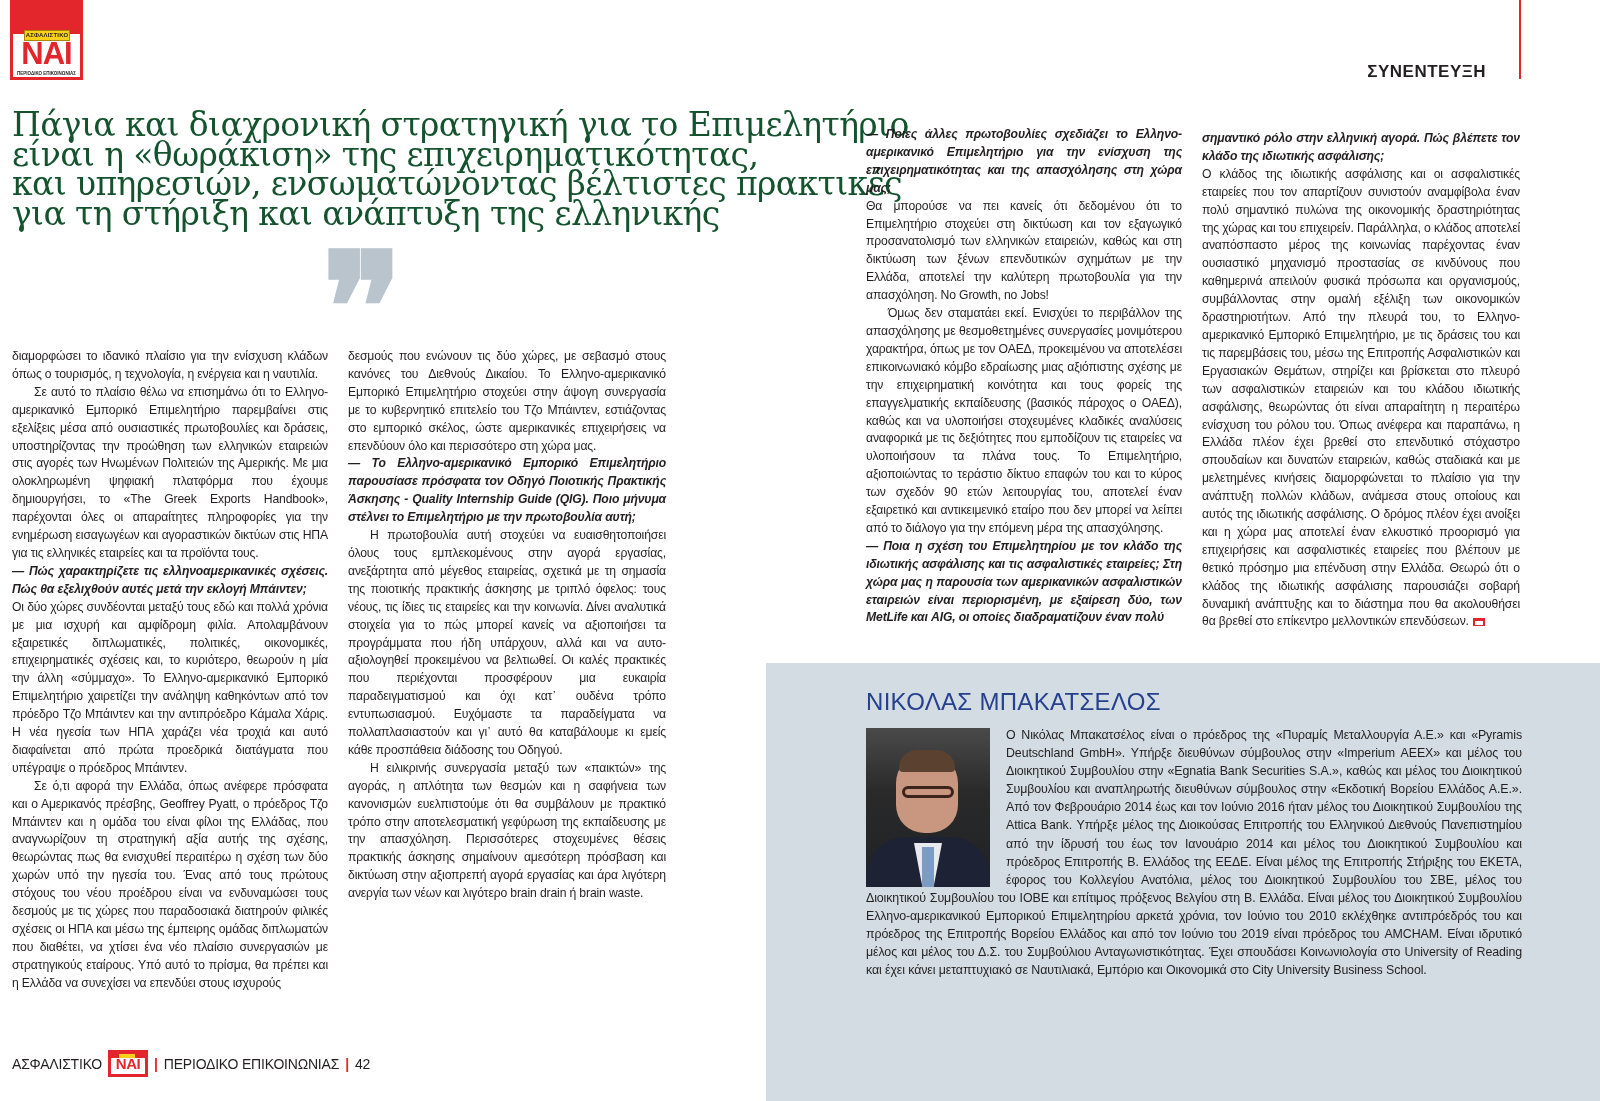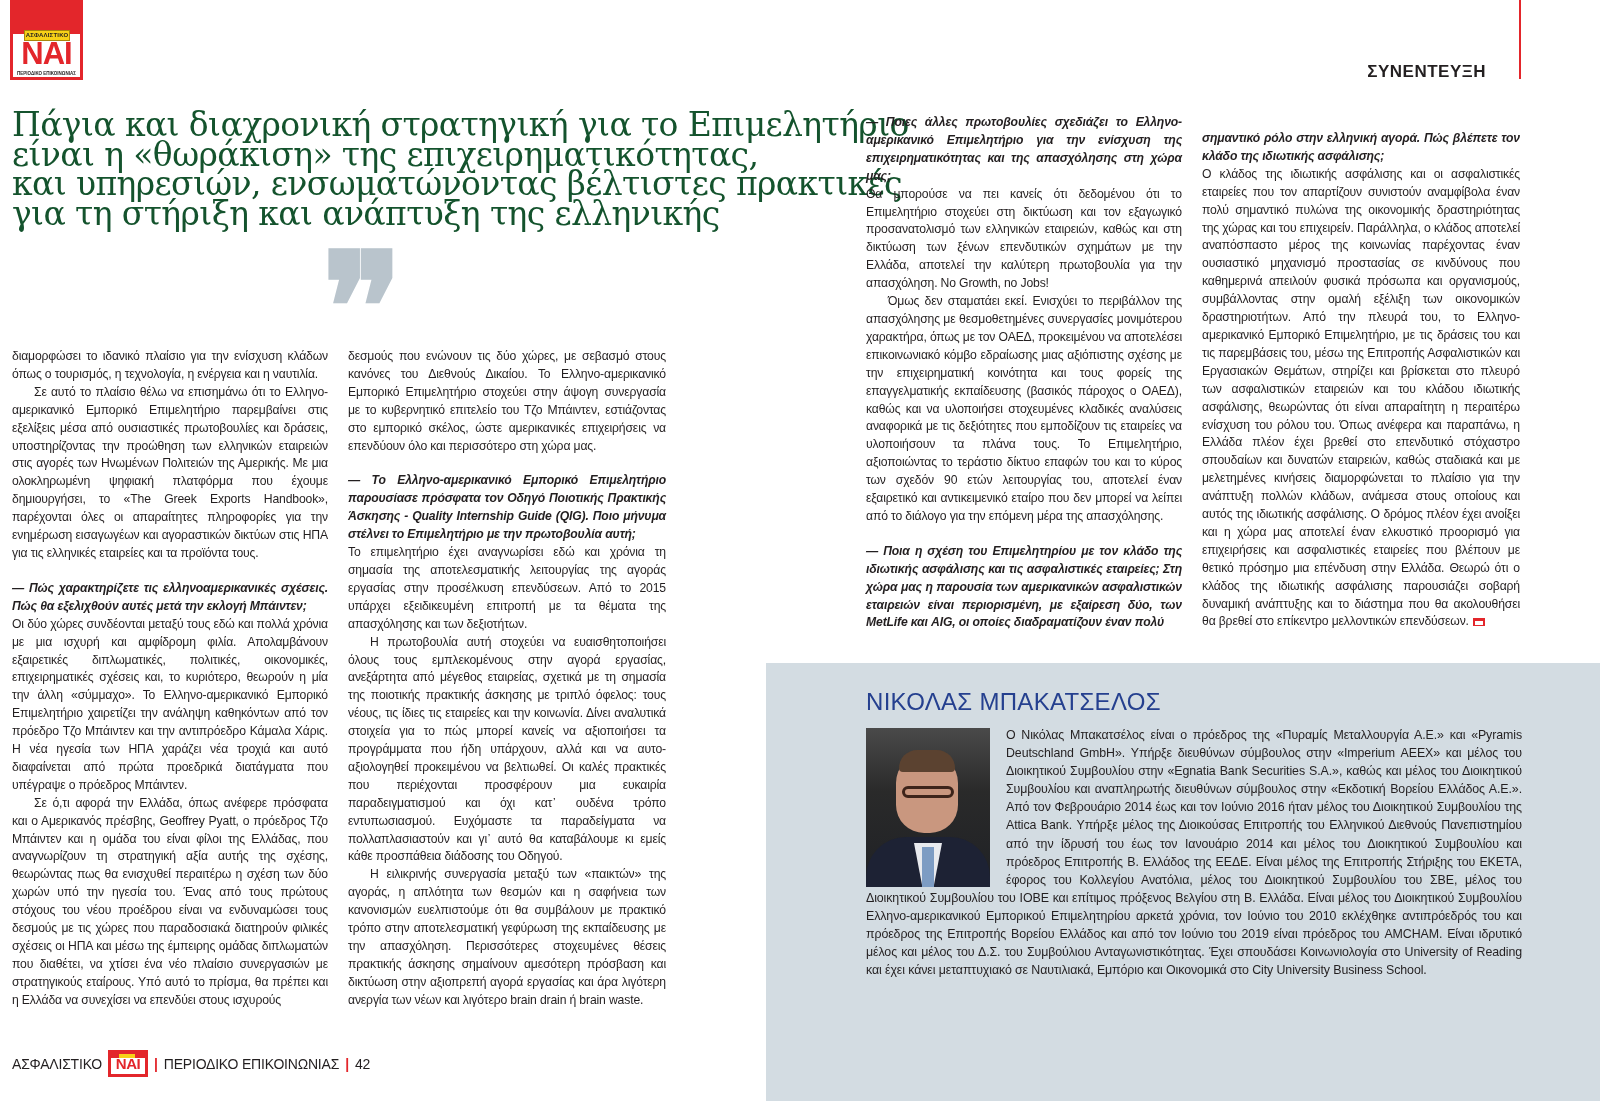"— Ποιες άλλες πρωτοβουλίες σχεδιάζει" p.q { margin-top: 0px -> 12px }
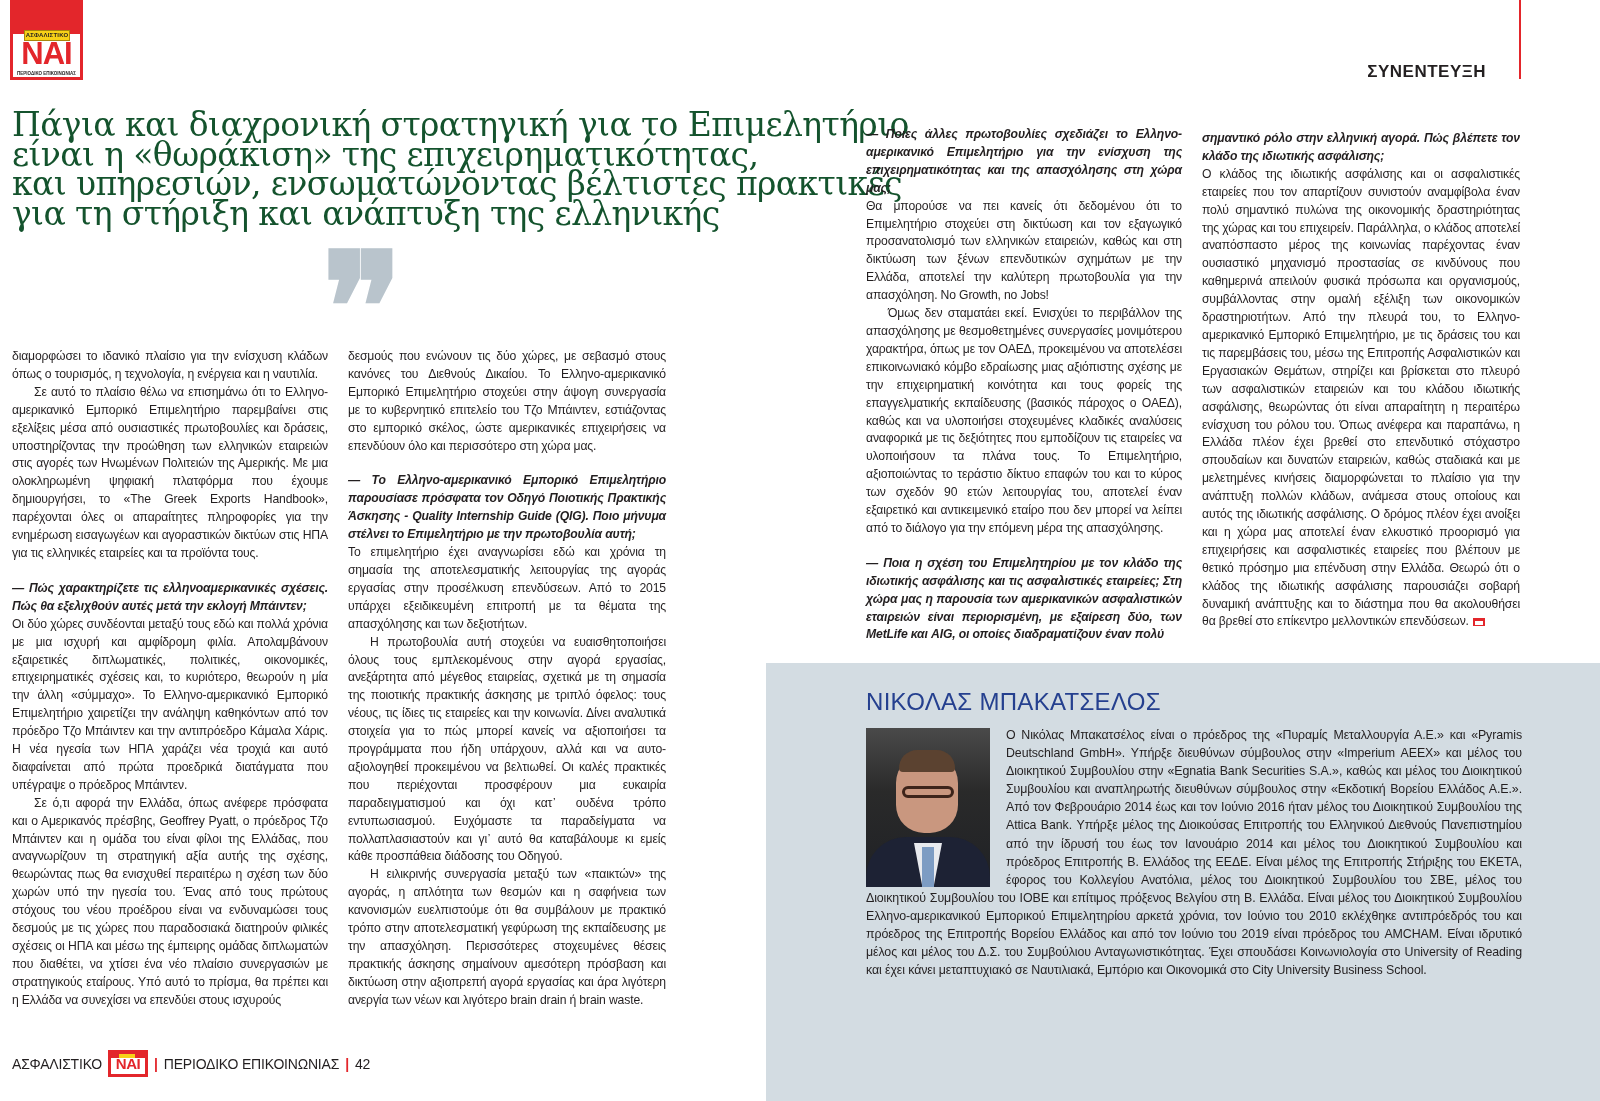"— Το Ελληνο-αμερικανικό Εμπορικό" .col p.q { margin-top: 17px -> none }
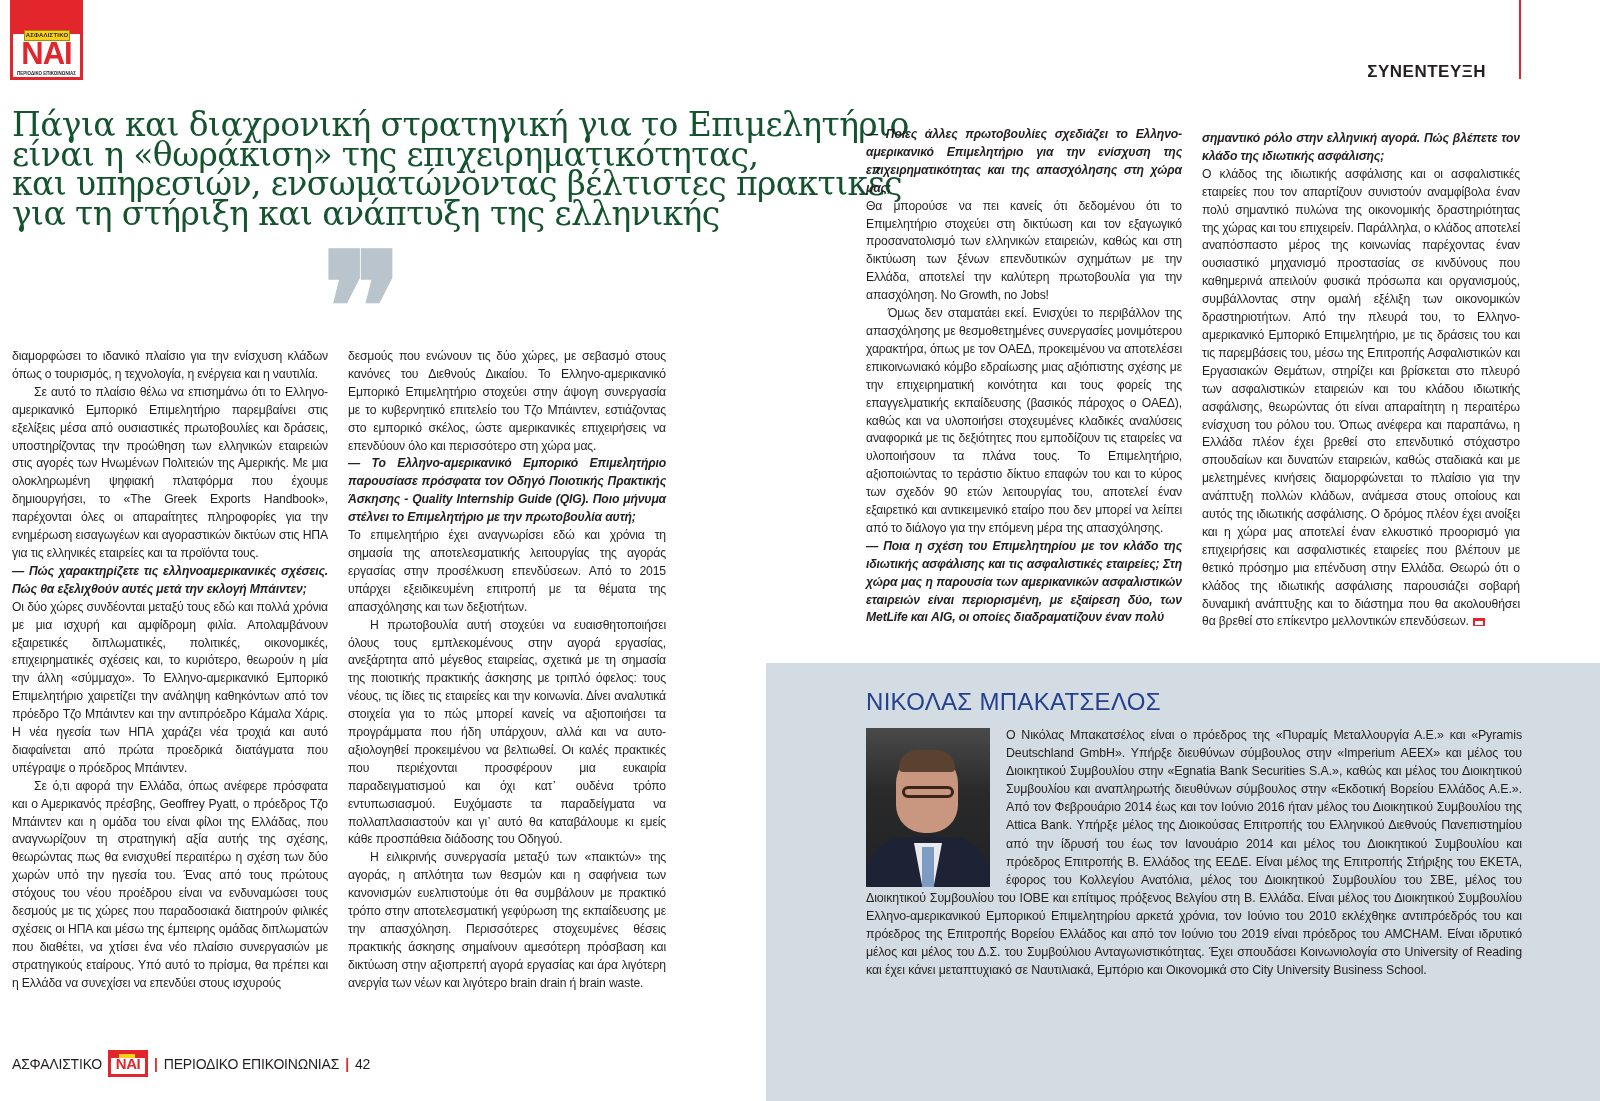"Το επιμελητήριο έχει αναγνωρίσει εδώ" p { html: <p>Το επιμελητήριο έχει αναγνωρίσει εδώ και χρόνια τη σημασία της αποτελεσματικής λειτουργίας της αγοράς εργασίας στην προσέλκυση επενδύσεων. Από το 2015 υπάρχει εξειδικευμένη επιτροπή με τα θέματα της απασχόλησης και των δεξιοτήτων.</p> -> none }
